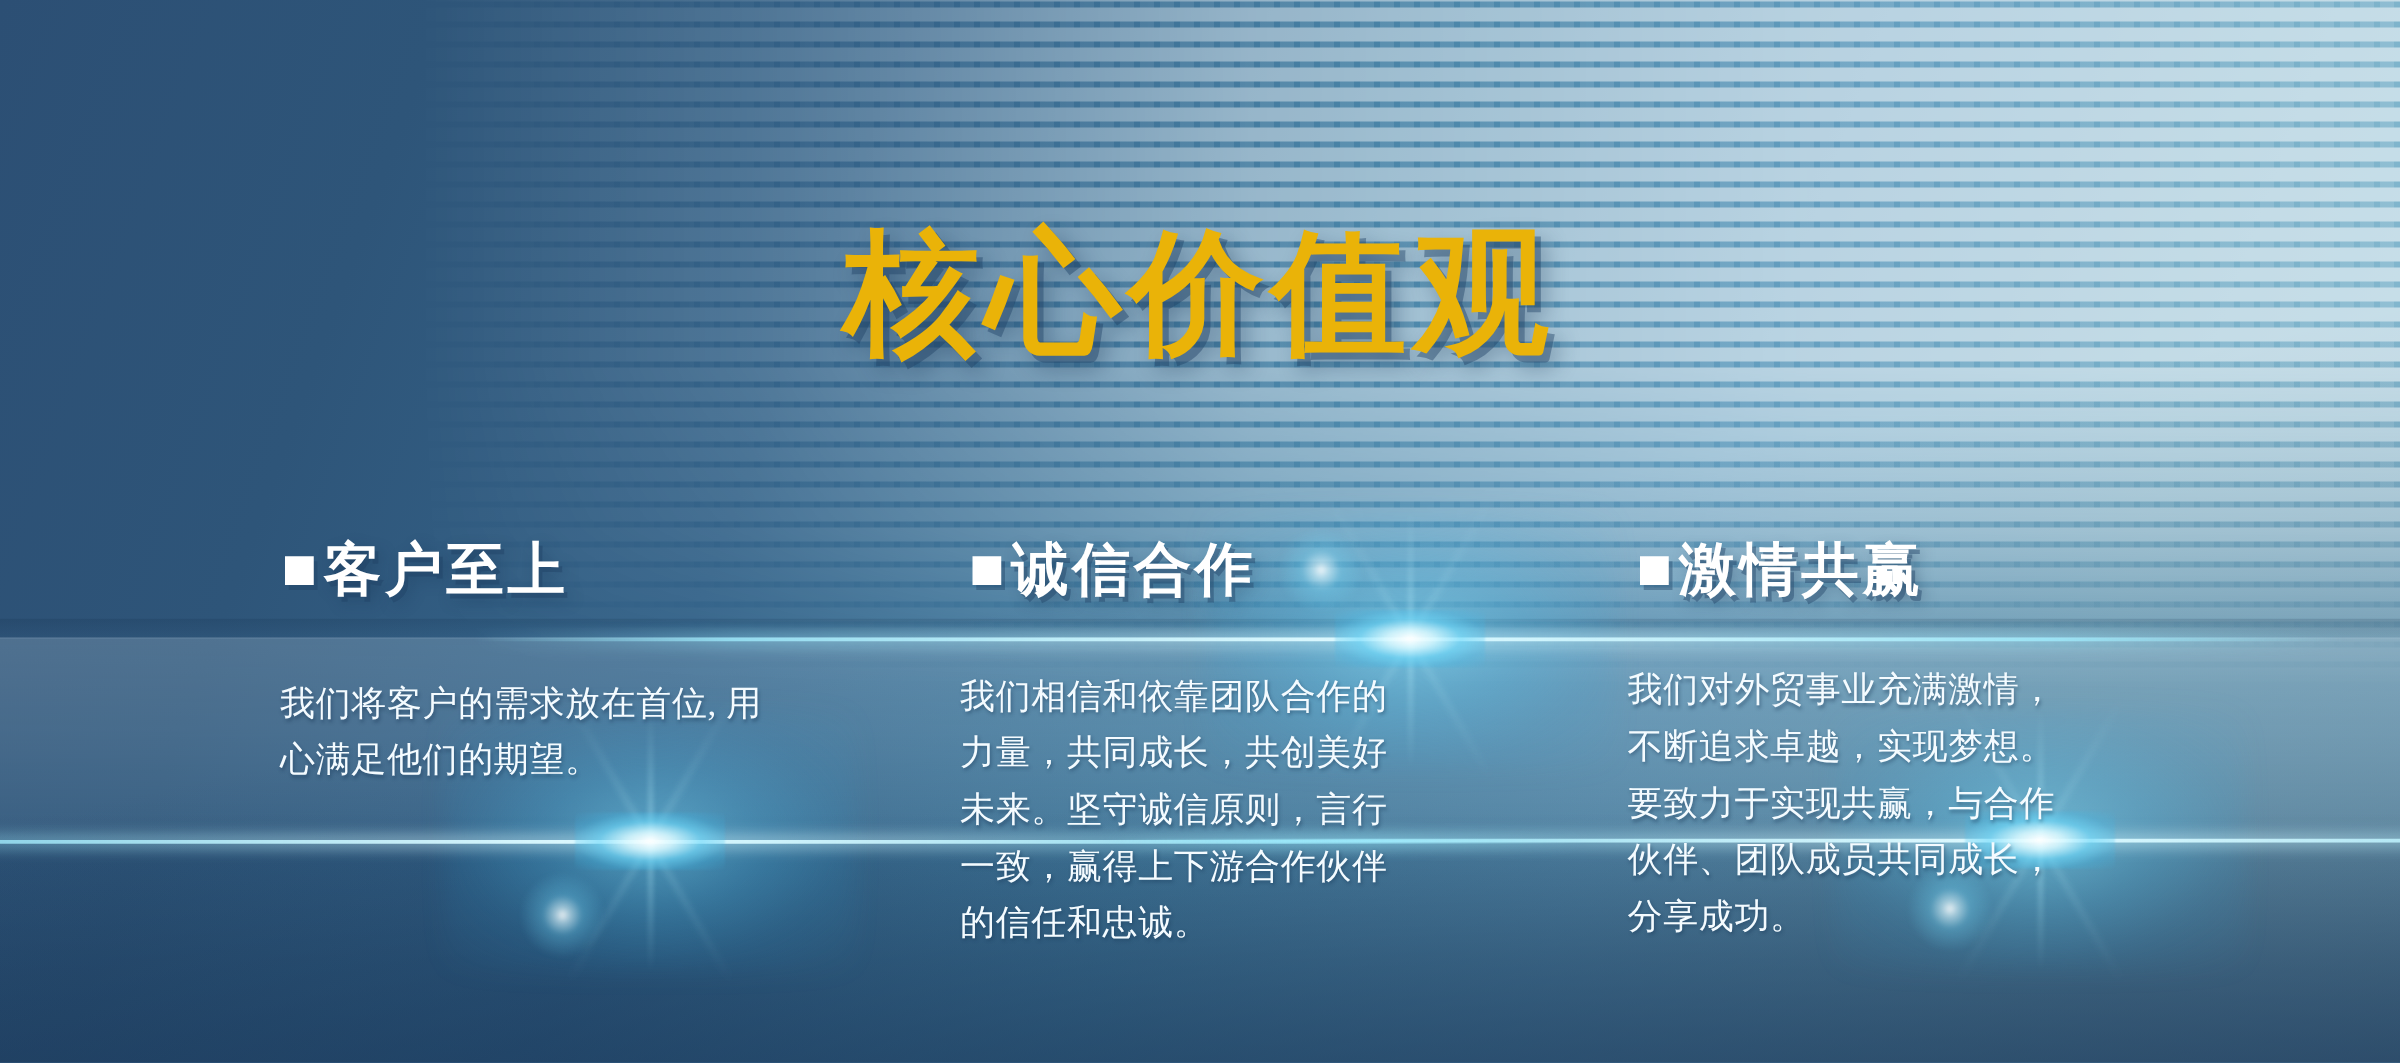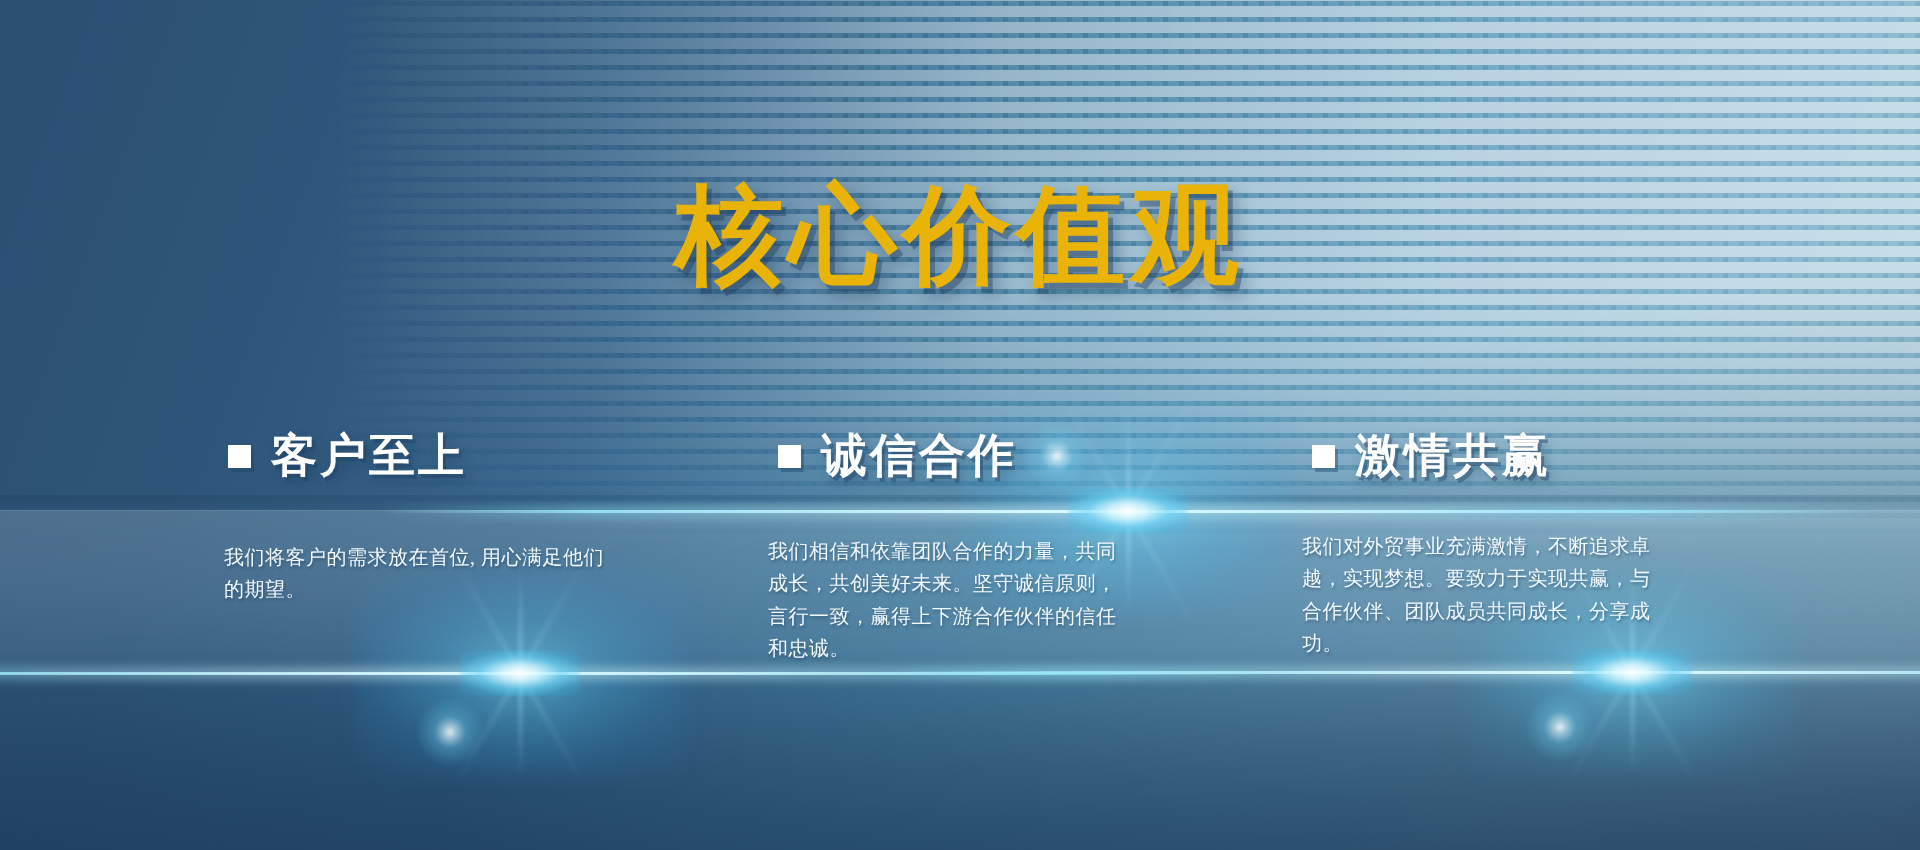"客户至上" .col-head { gap: 20px -> 8px }
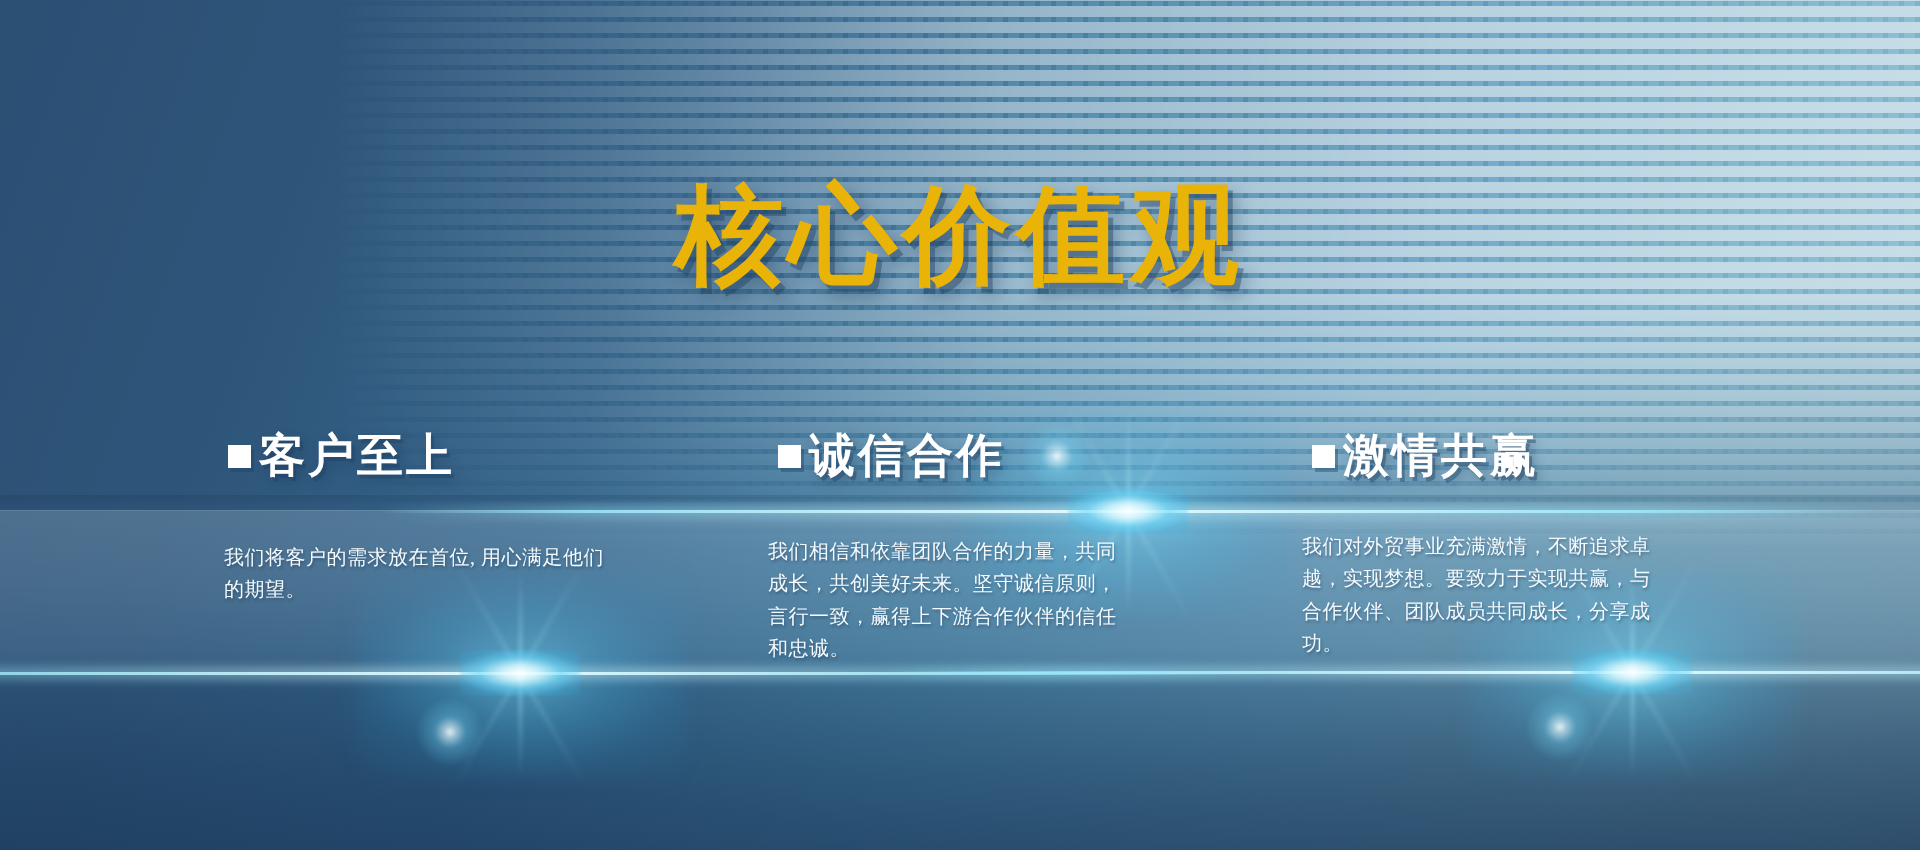"我们将客户的需求放在首位, 用心满足他们的期望。" .col-body { font-size: 20px -> 28px }
